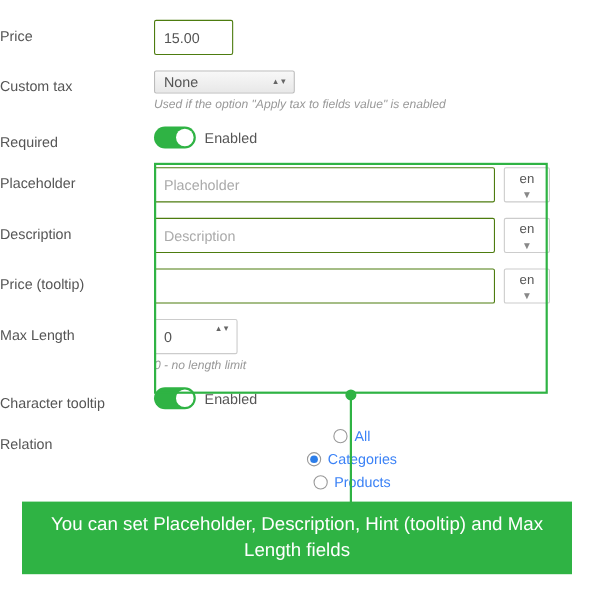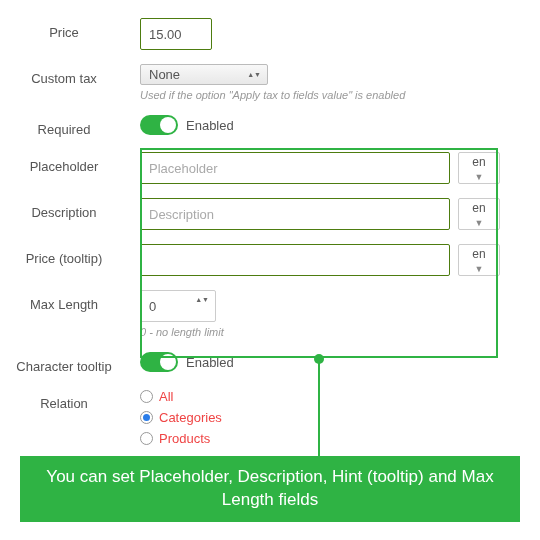"Price" .label { text-align: center -> left }
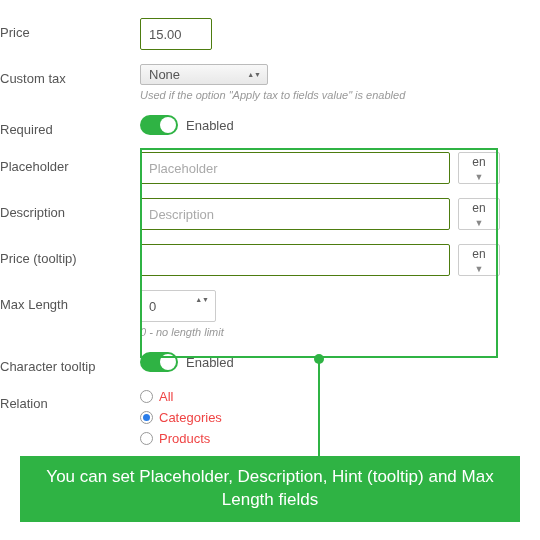"All" .radio-row { color: #ef4444 -> #3b82f6; justify-content: none -> center }
